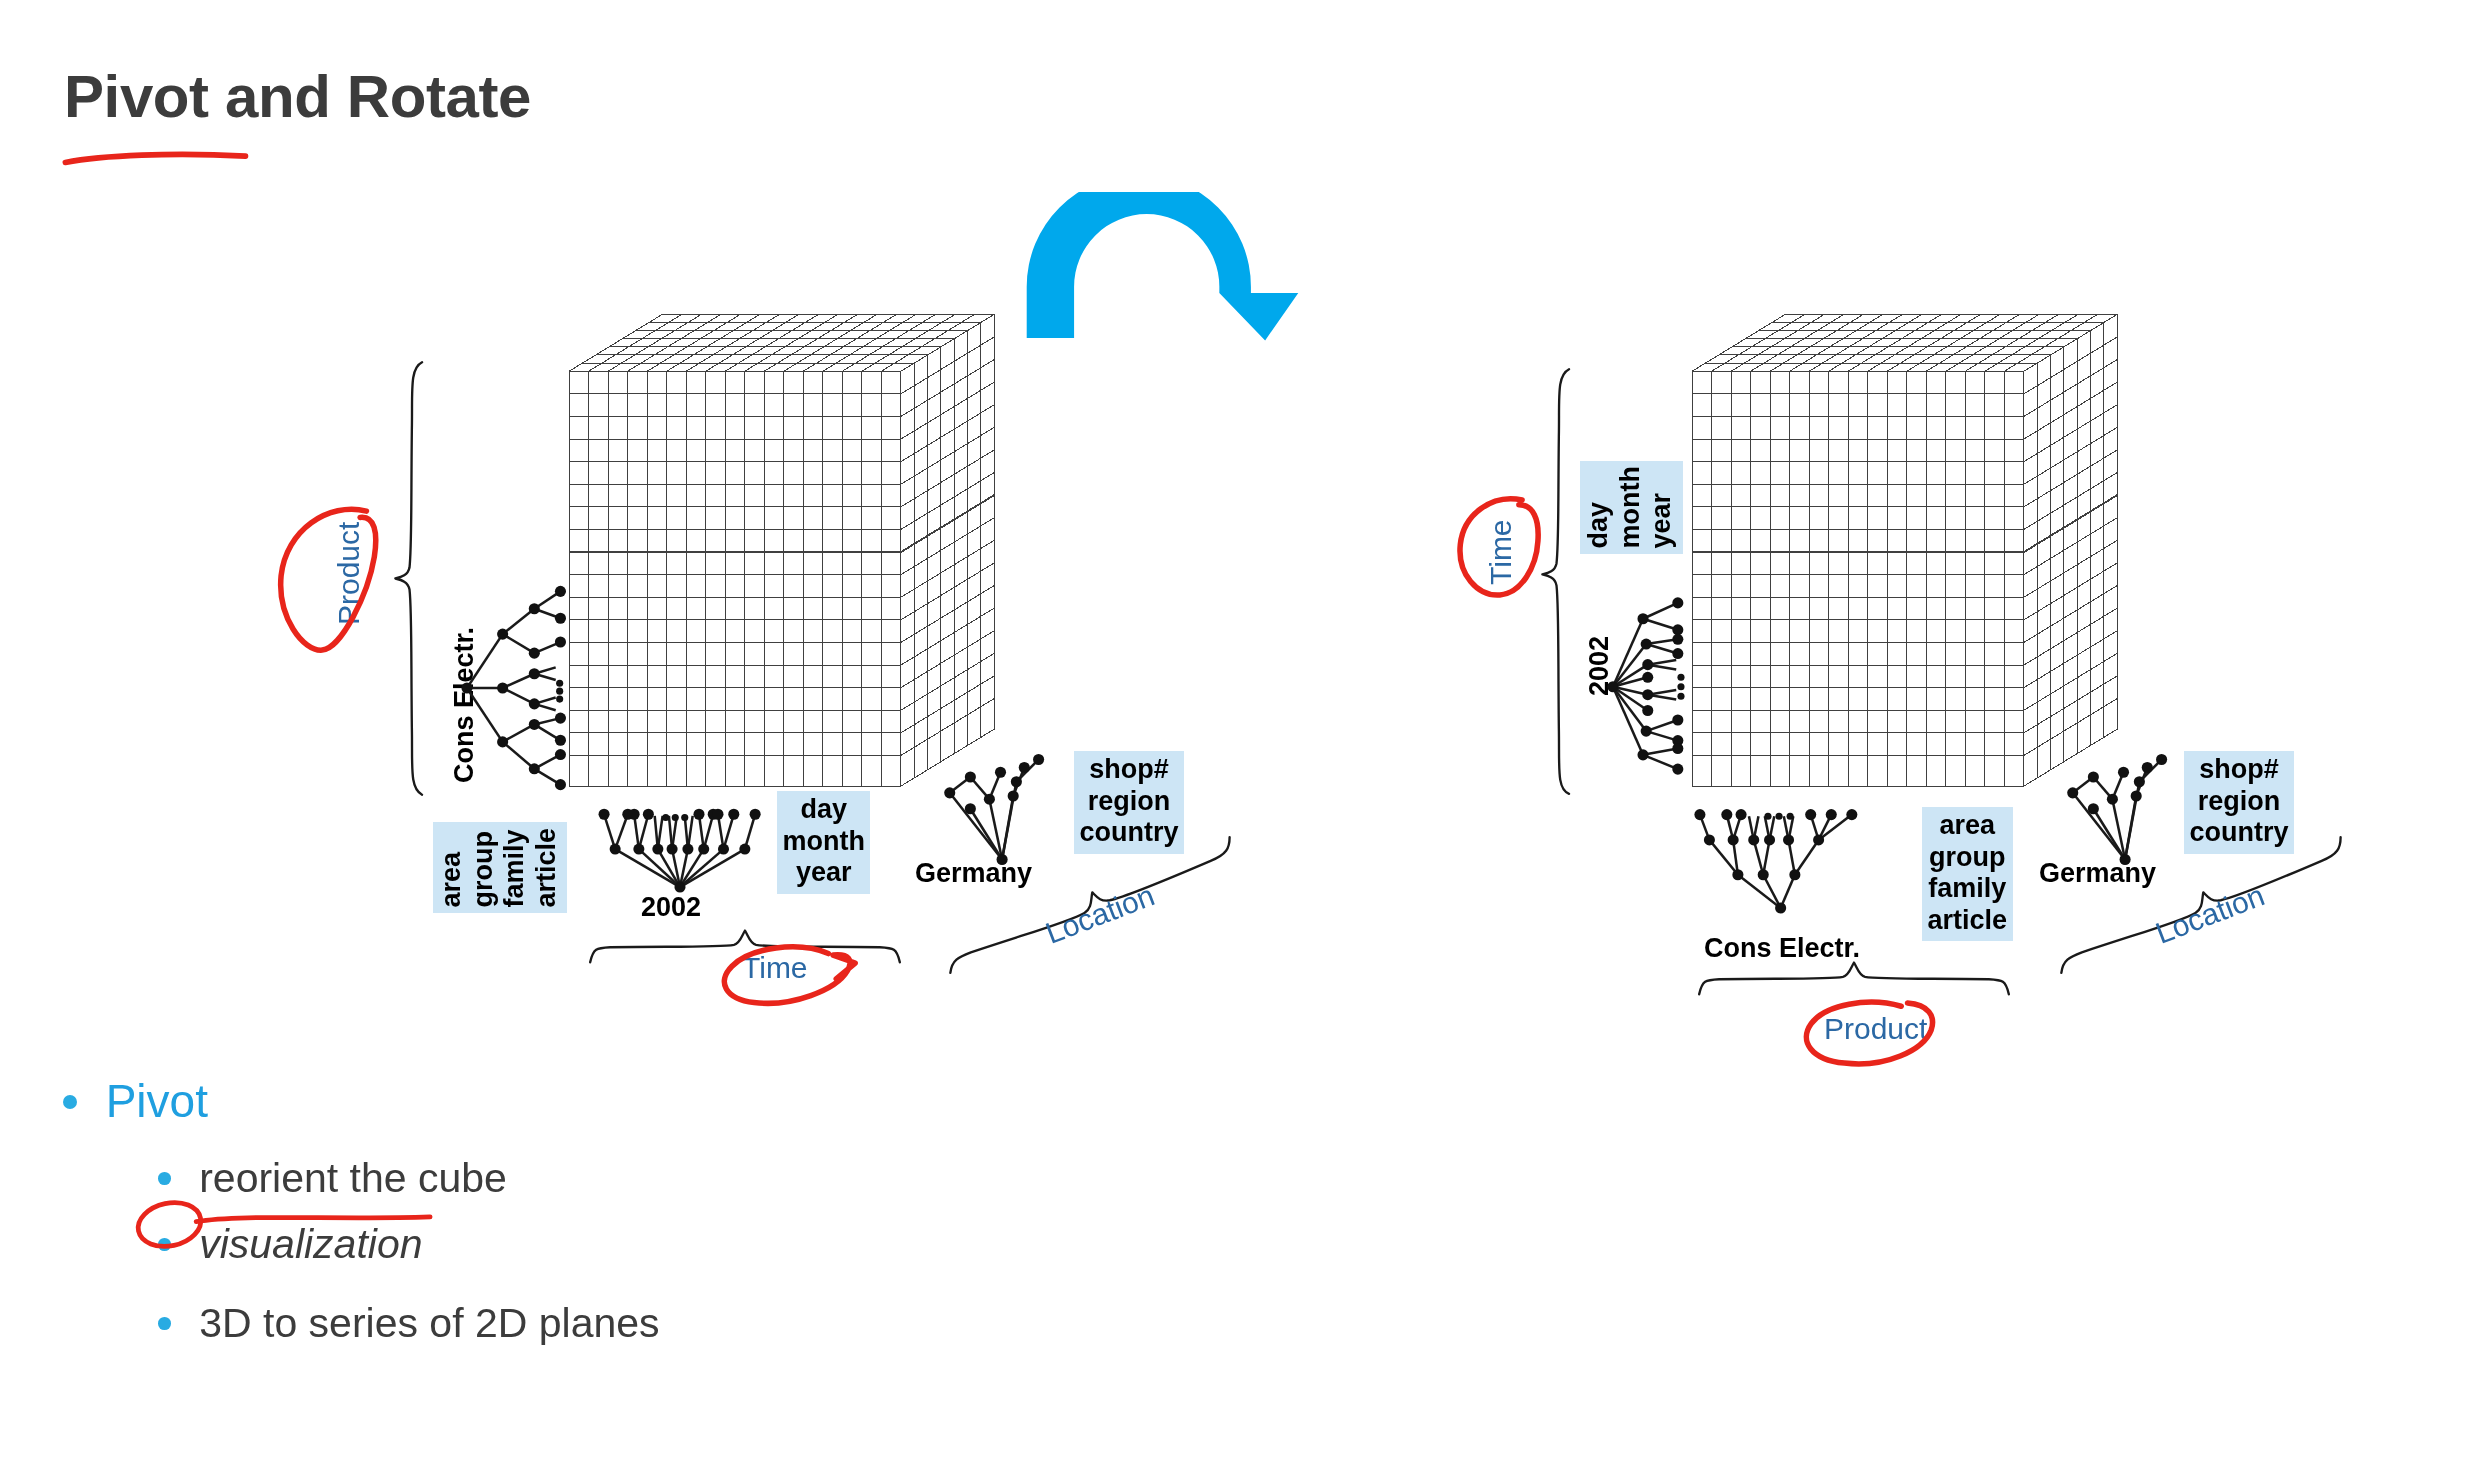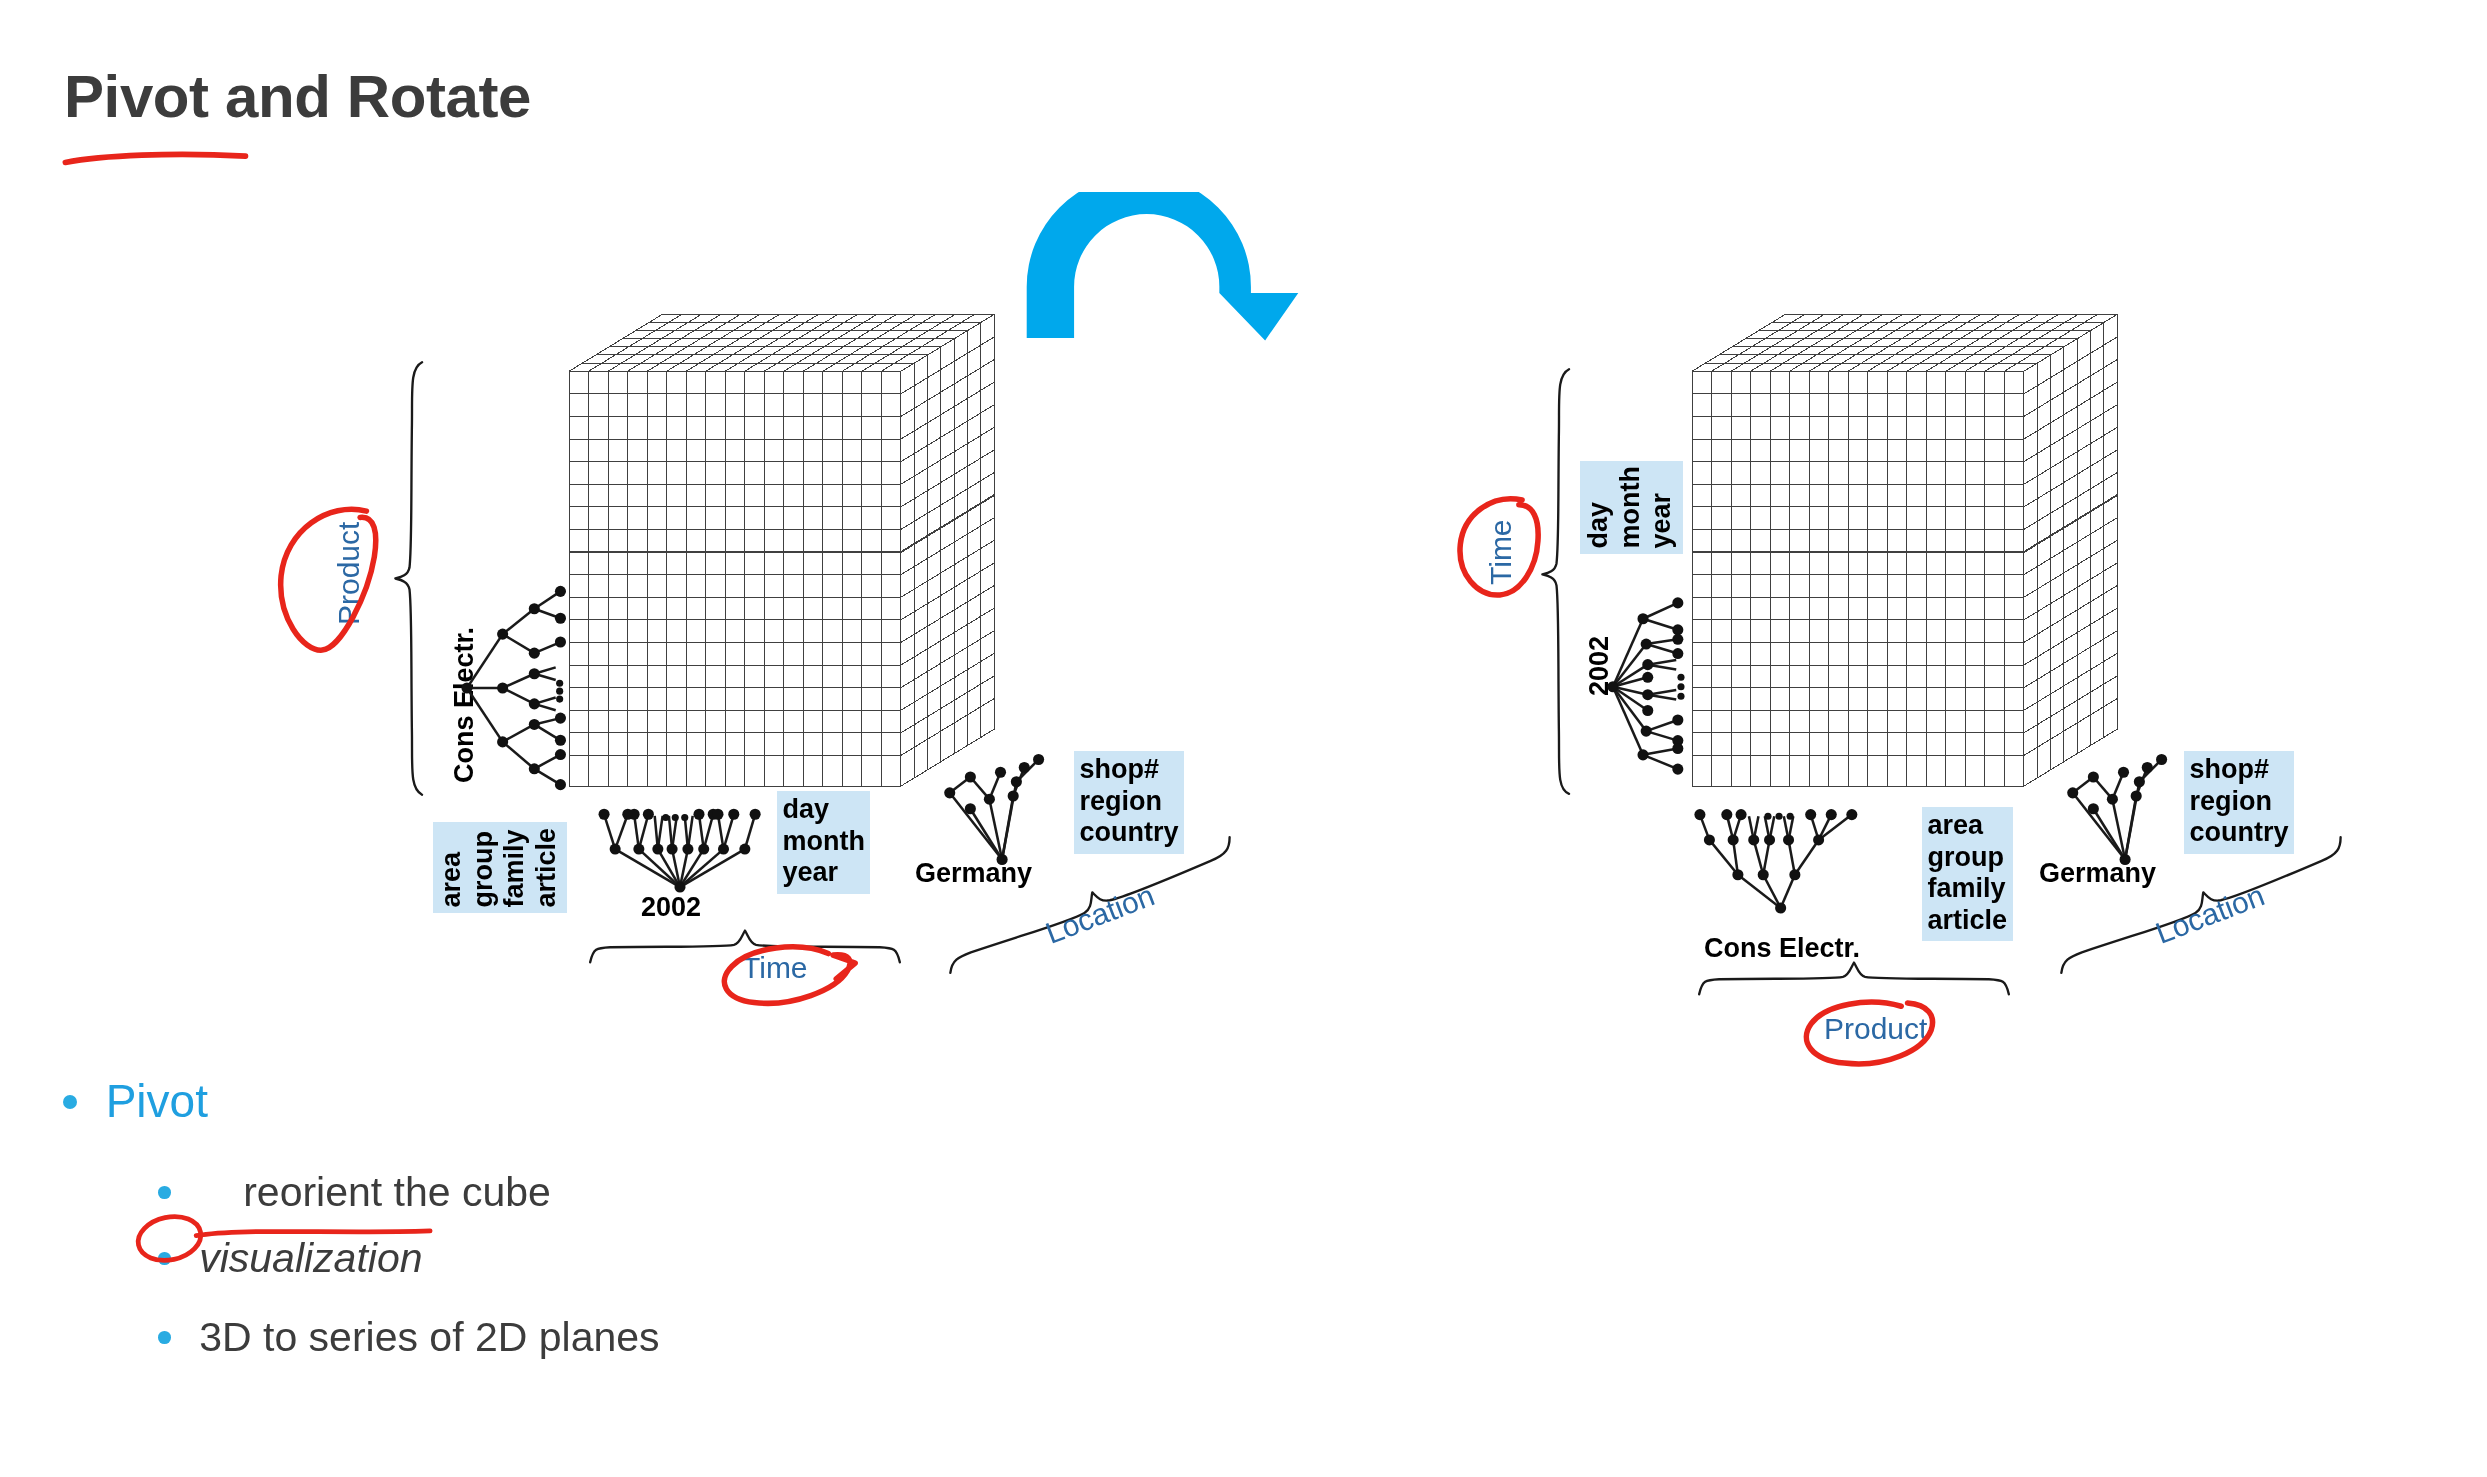"shop#" .hl { text-align: none -> center }
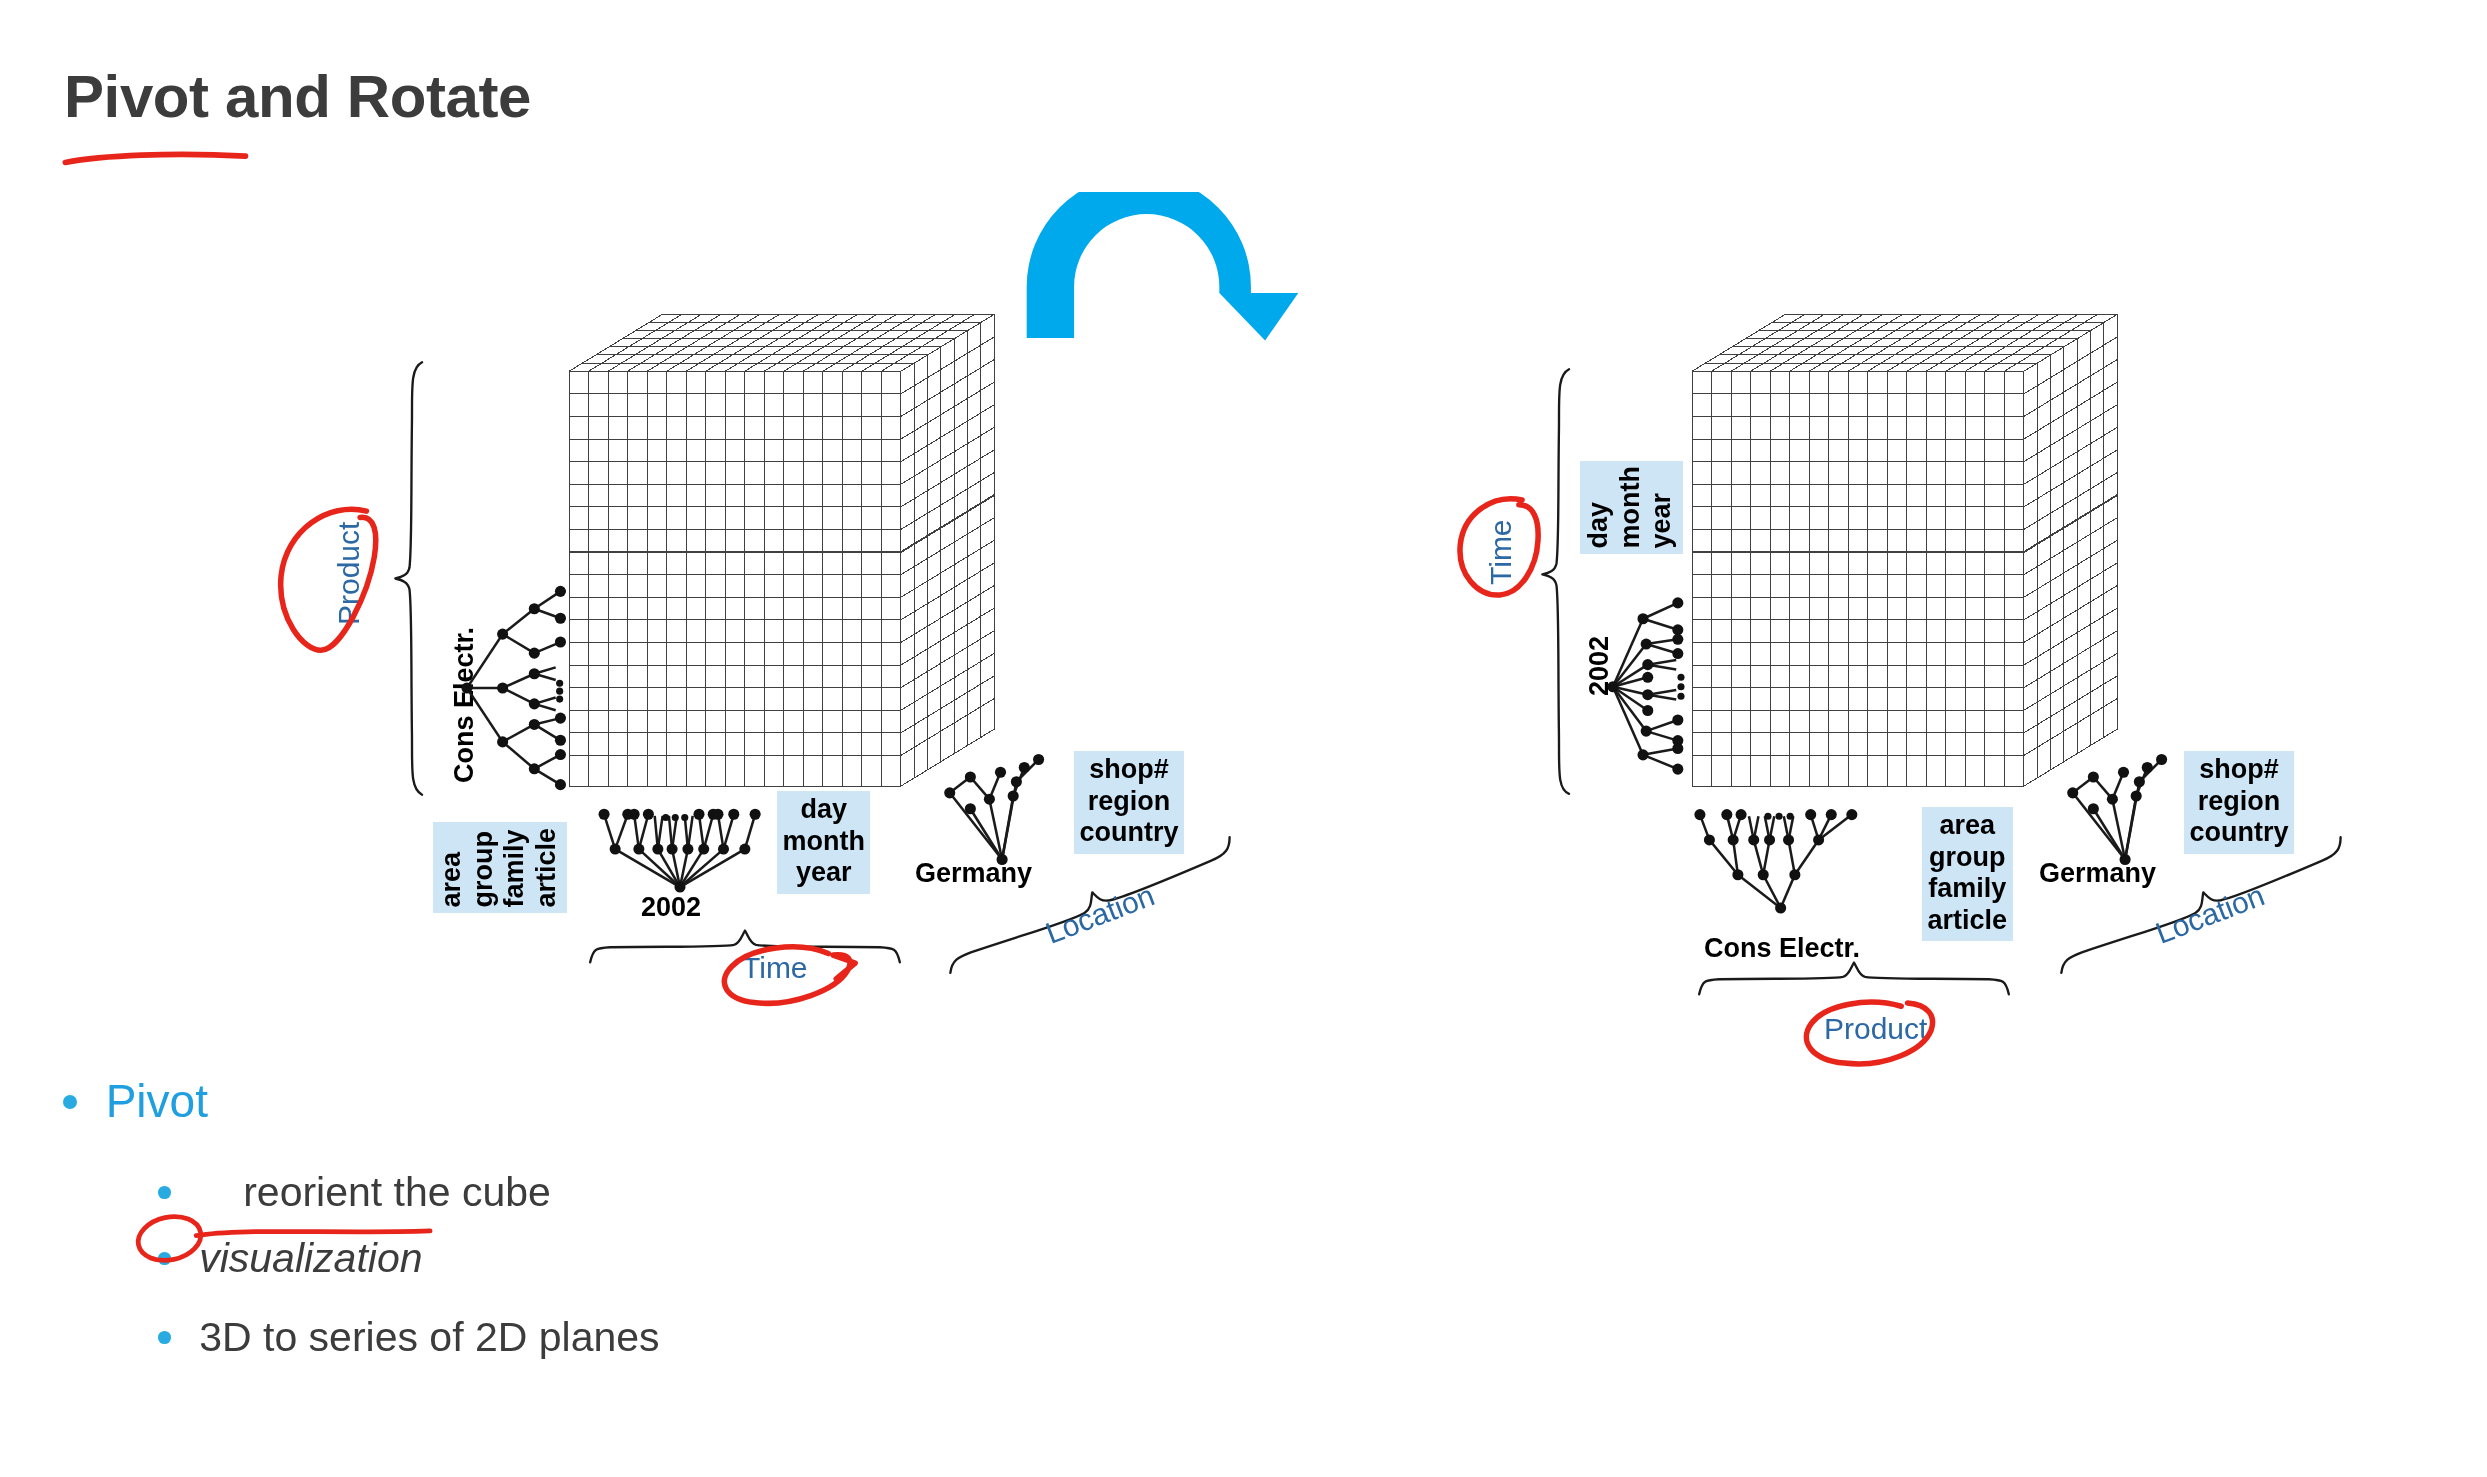"reorient the cube" div.b-row { gap: 44px -> none; margin-top: 41px -> 27px }
